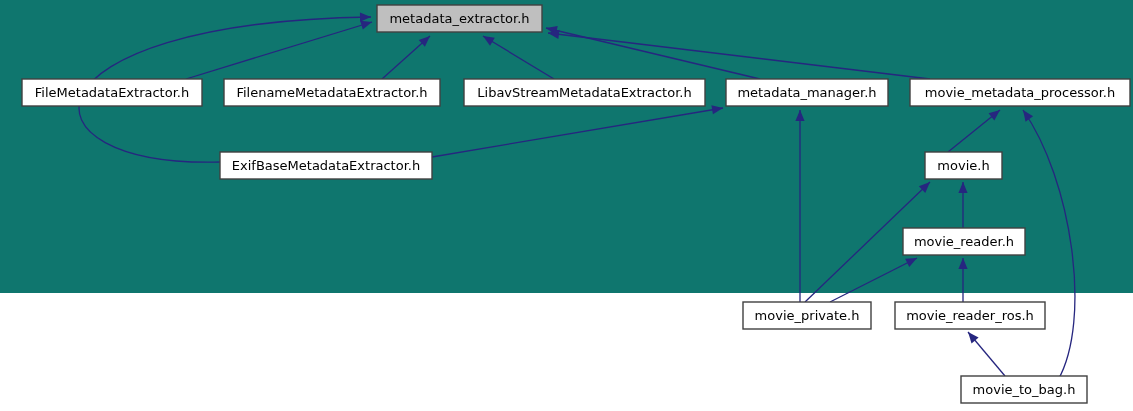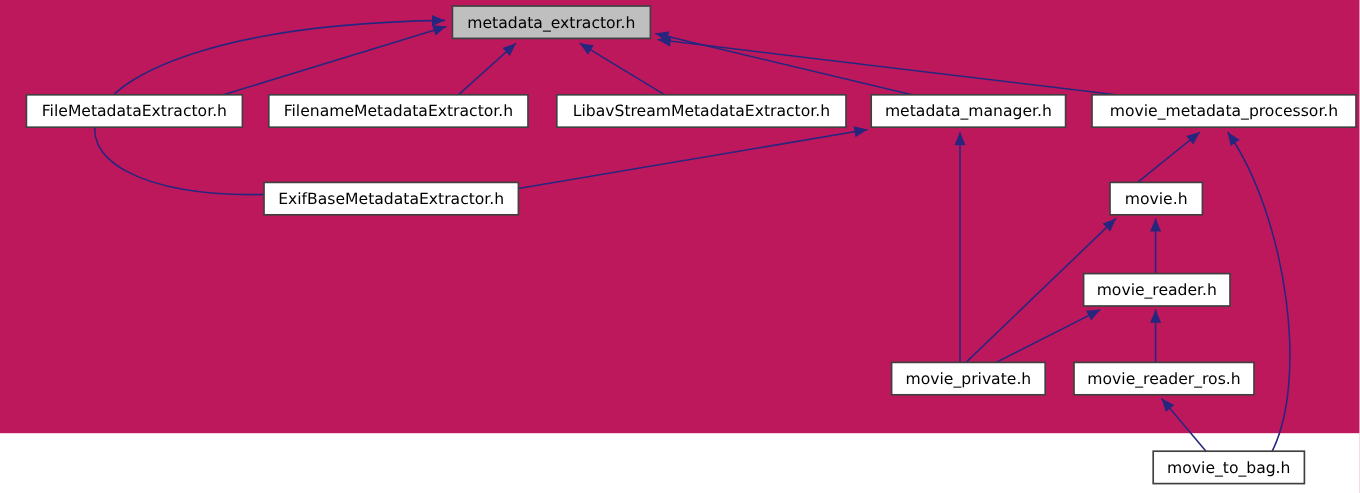"metadata_extractor.h" #graph-root { background: #be185d -> #0f766e; height: 361px -> 293px }
